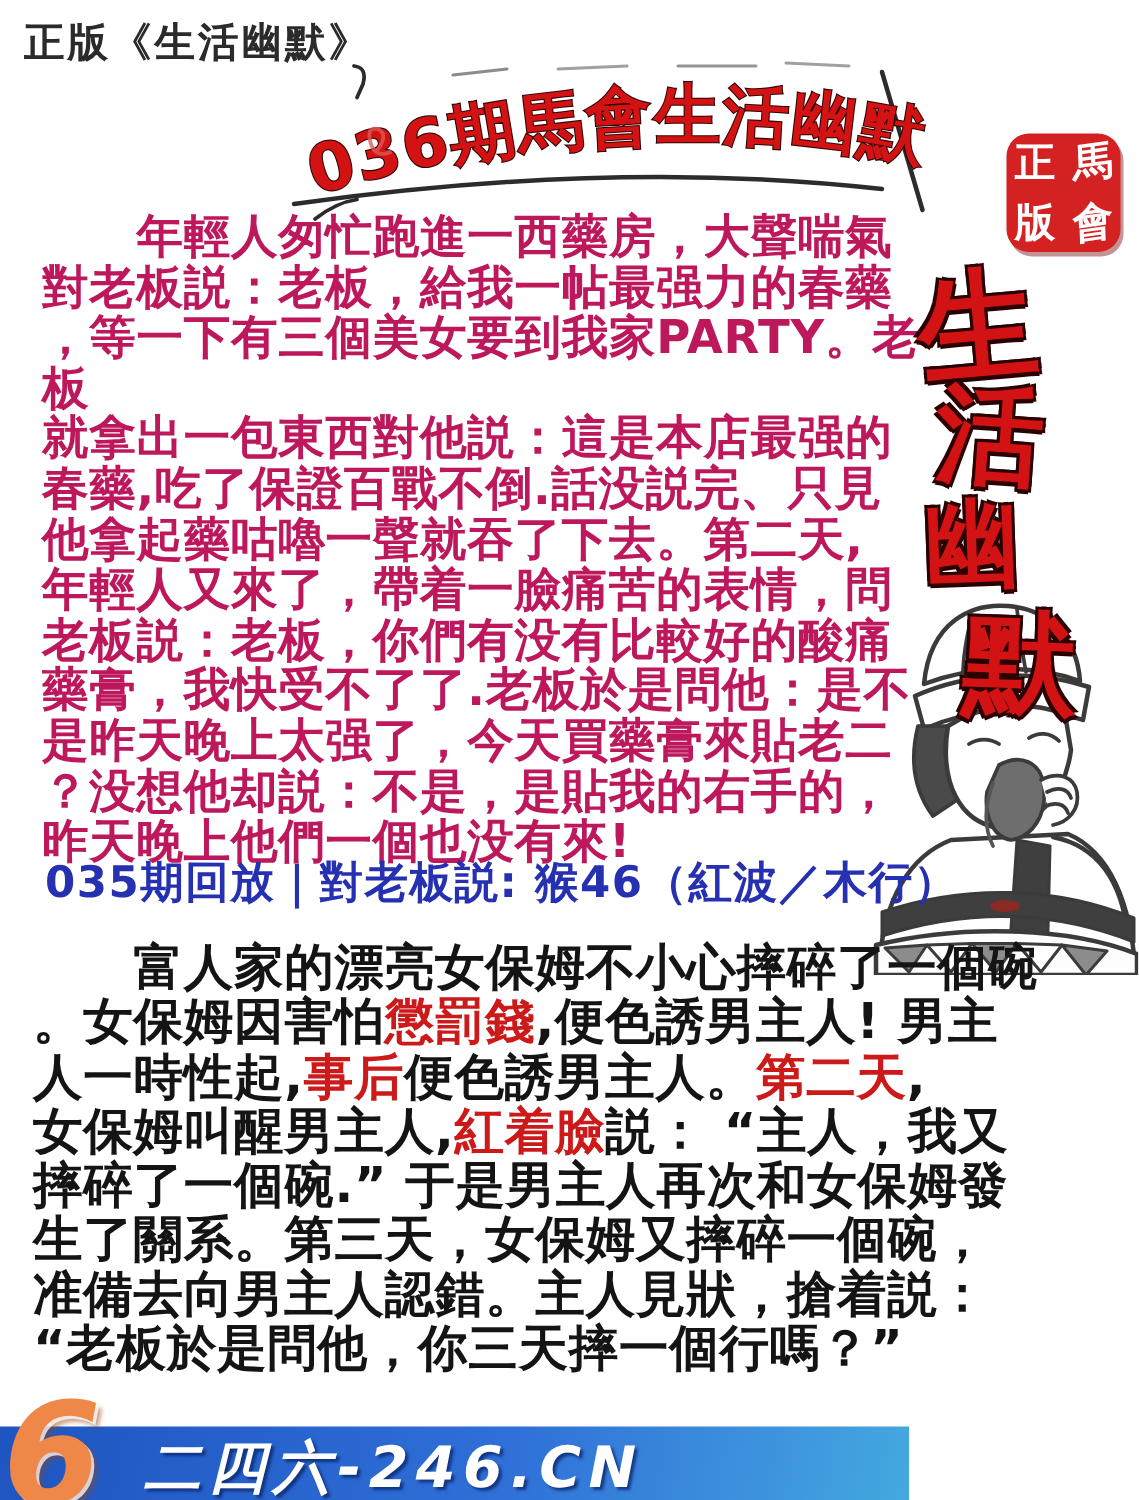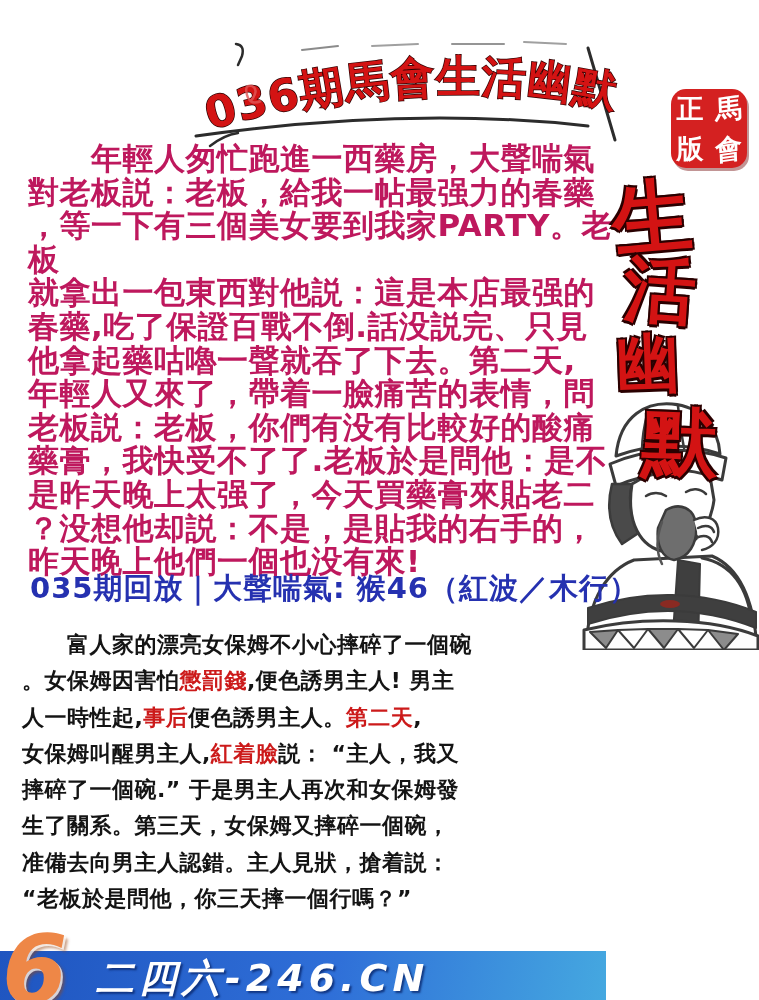"正版《生活幽默》" div.corner-label { html: none -> <div>正版《生活幽默》</div> }
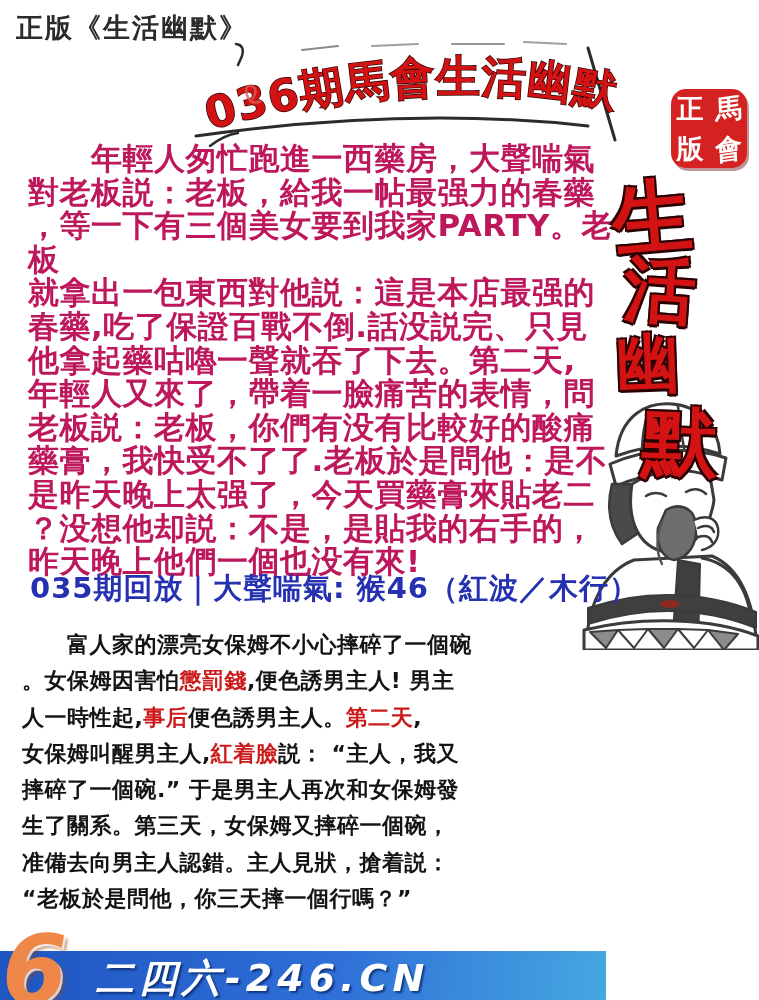"035期回放｜大聲喘氣: 猴46（紅波／木行）" div.recap { text: 大聲喘氣 -> 對老板説 }
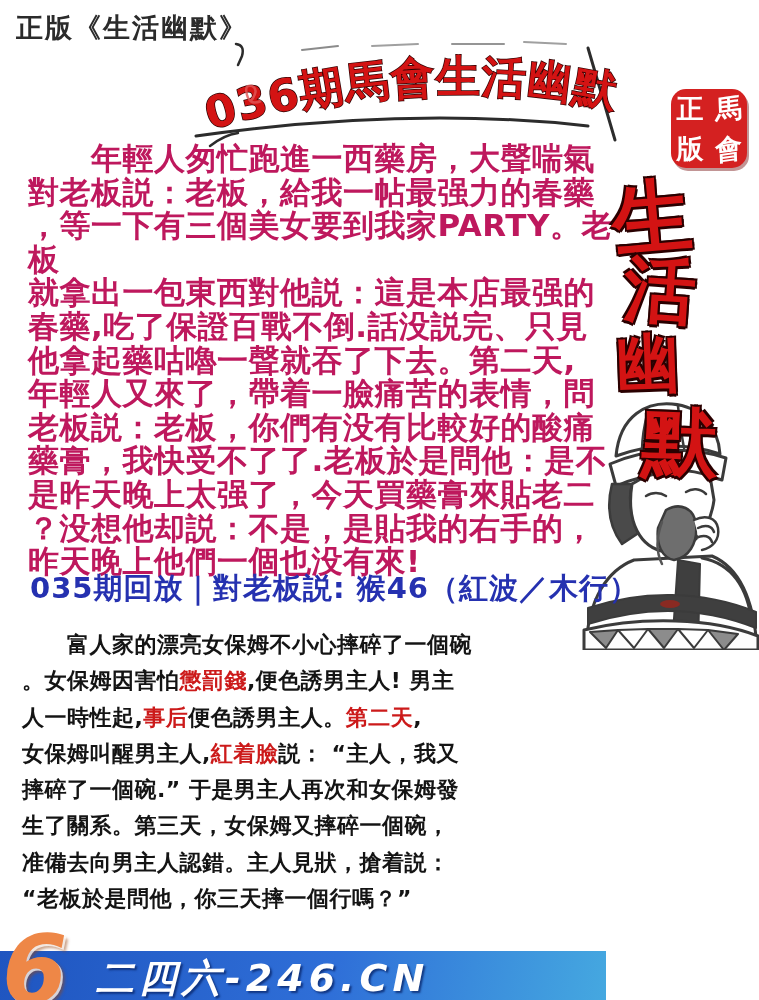"富人家的漂亮女保姆不小心摔碎了一個碗" .story2 { font-size: 22px -> 33px }
